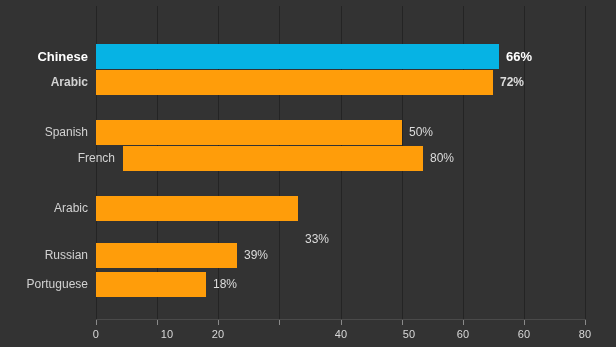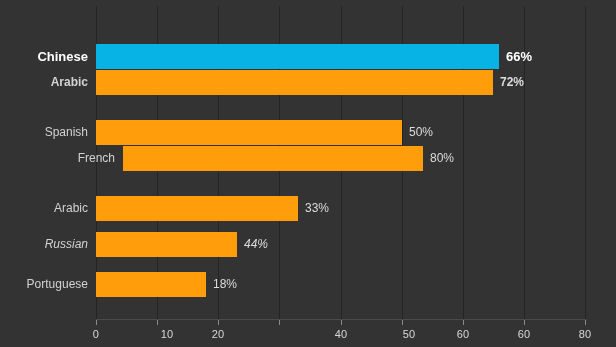"33%" div.bar-value { margin-top: none -> 31px }
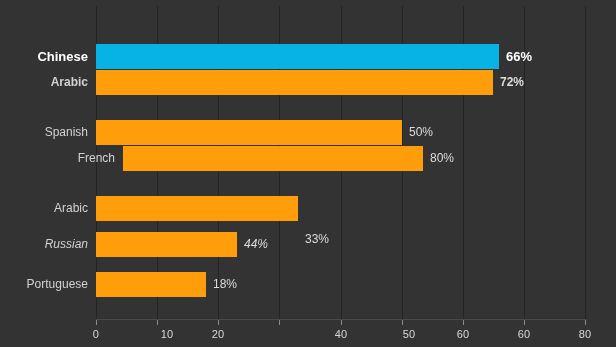"Russian" div.row { font-style: italic -> none; top: 232px -> 243px }
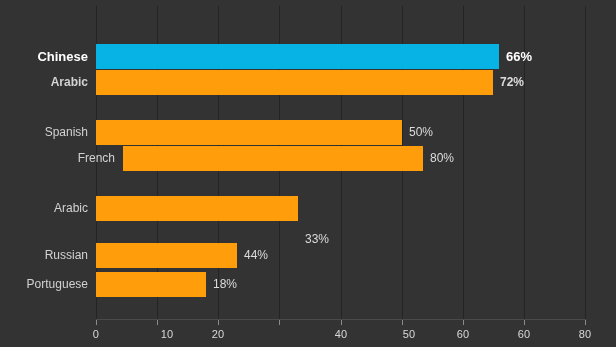"44%" div.bar-value { text: 44% -> 39% }
